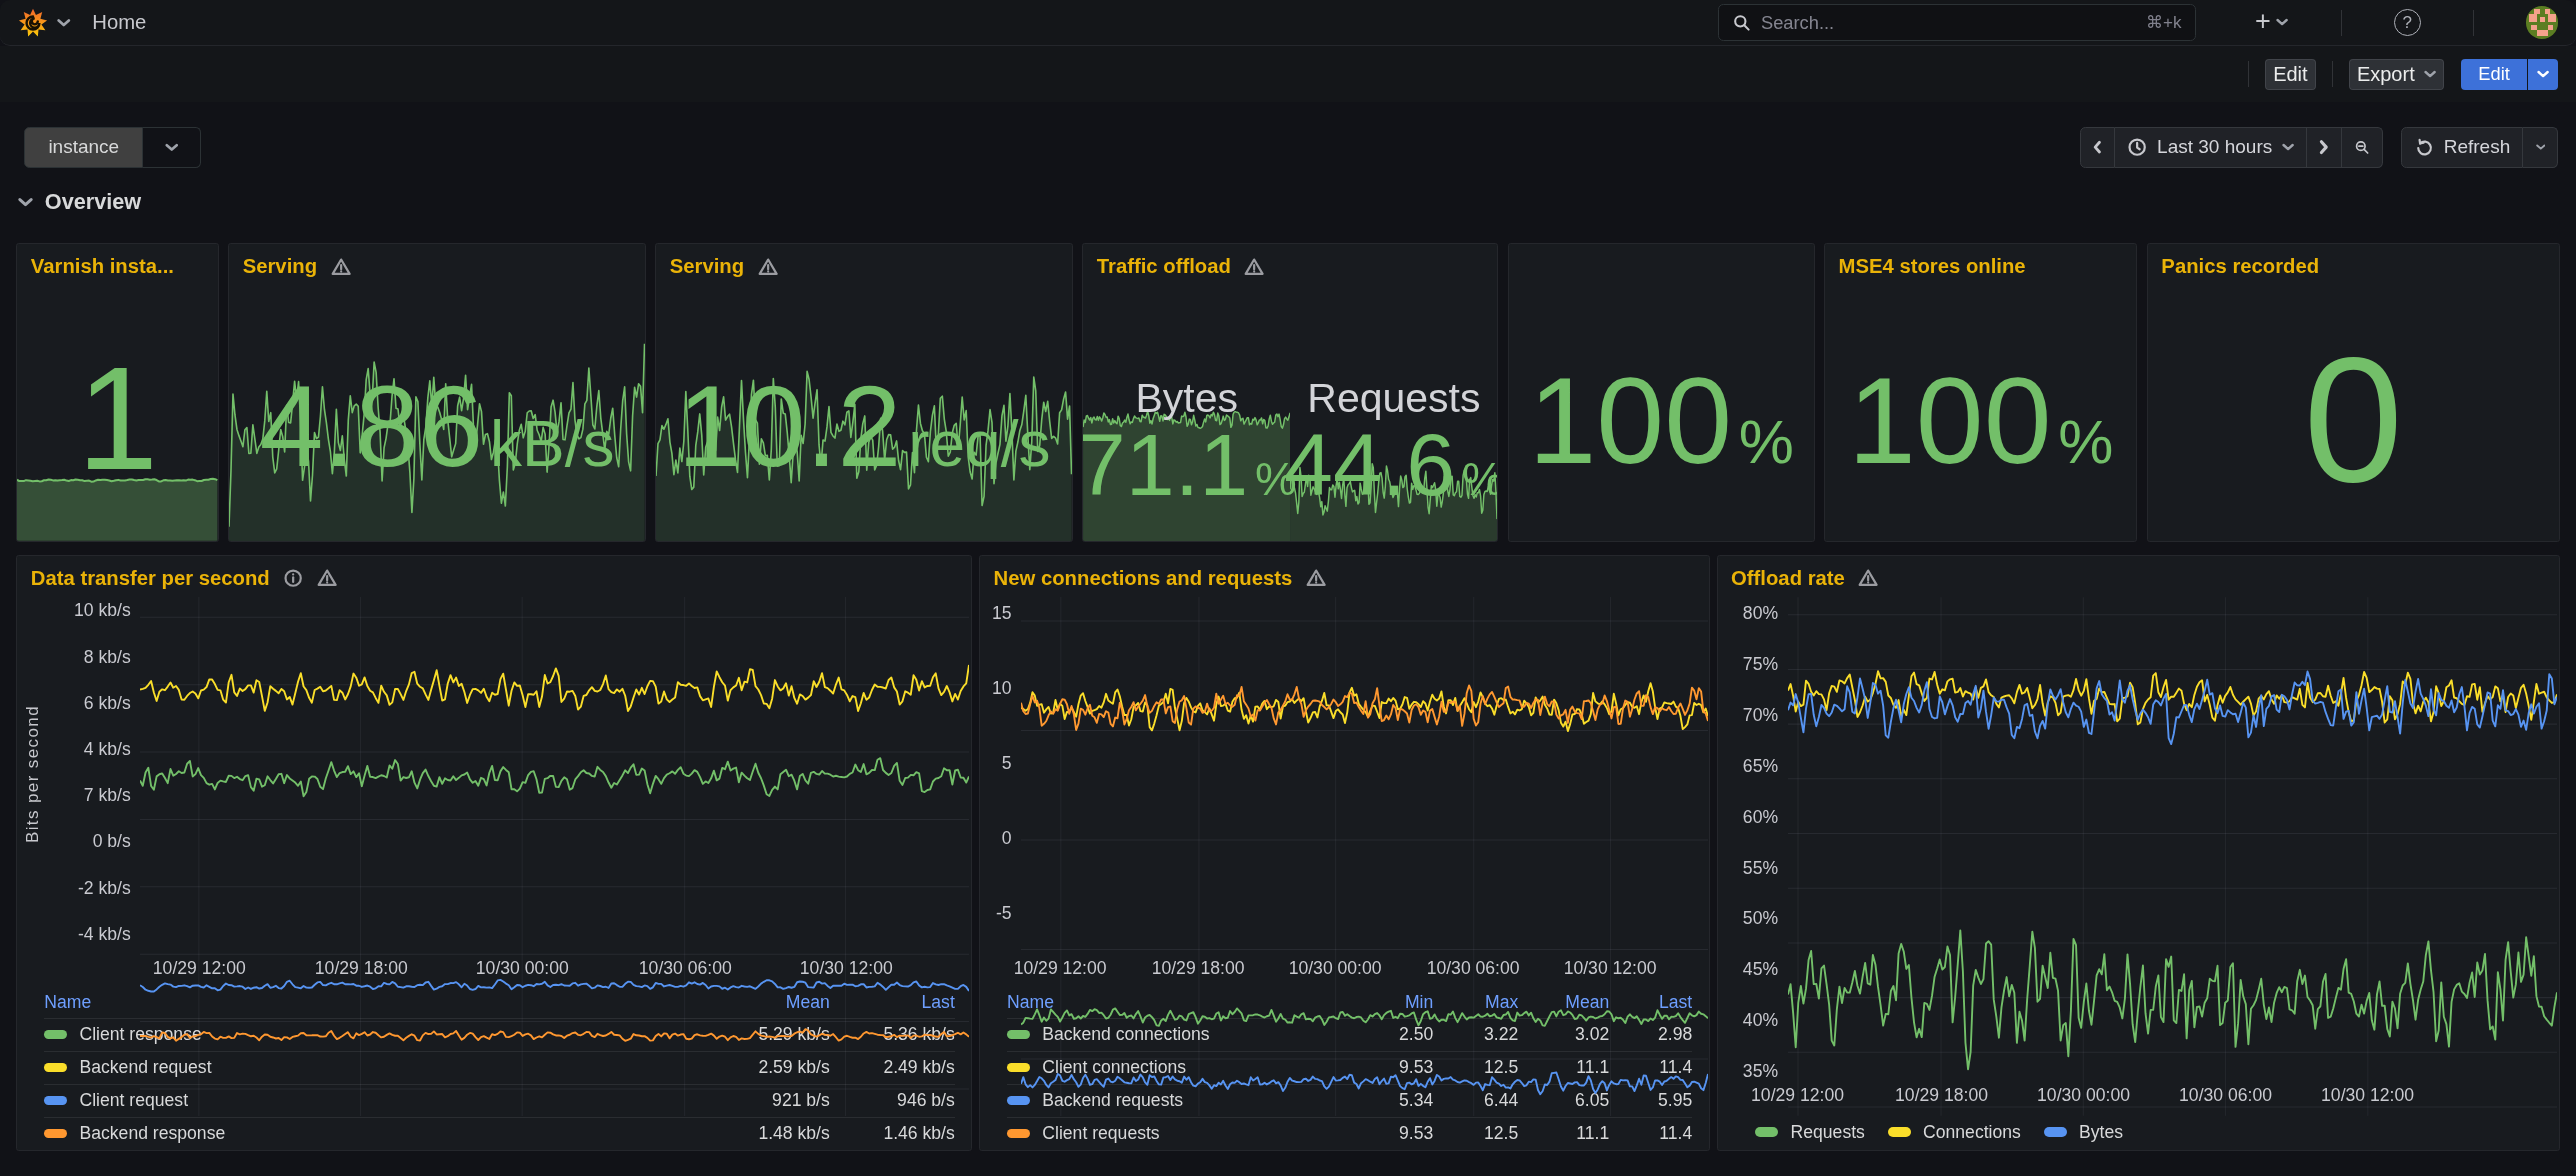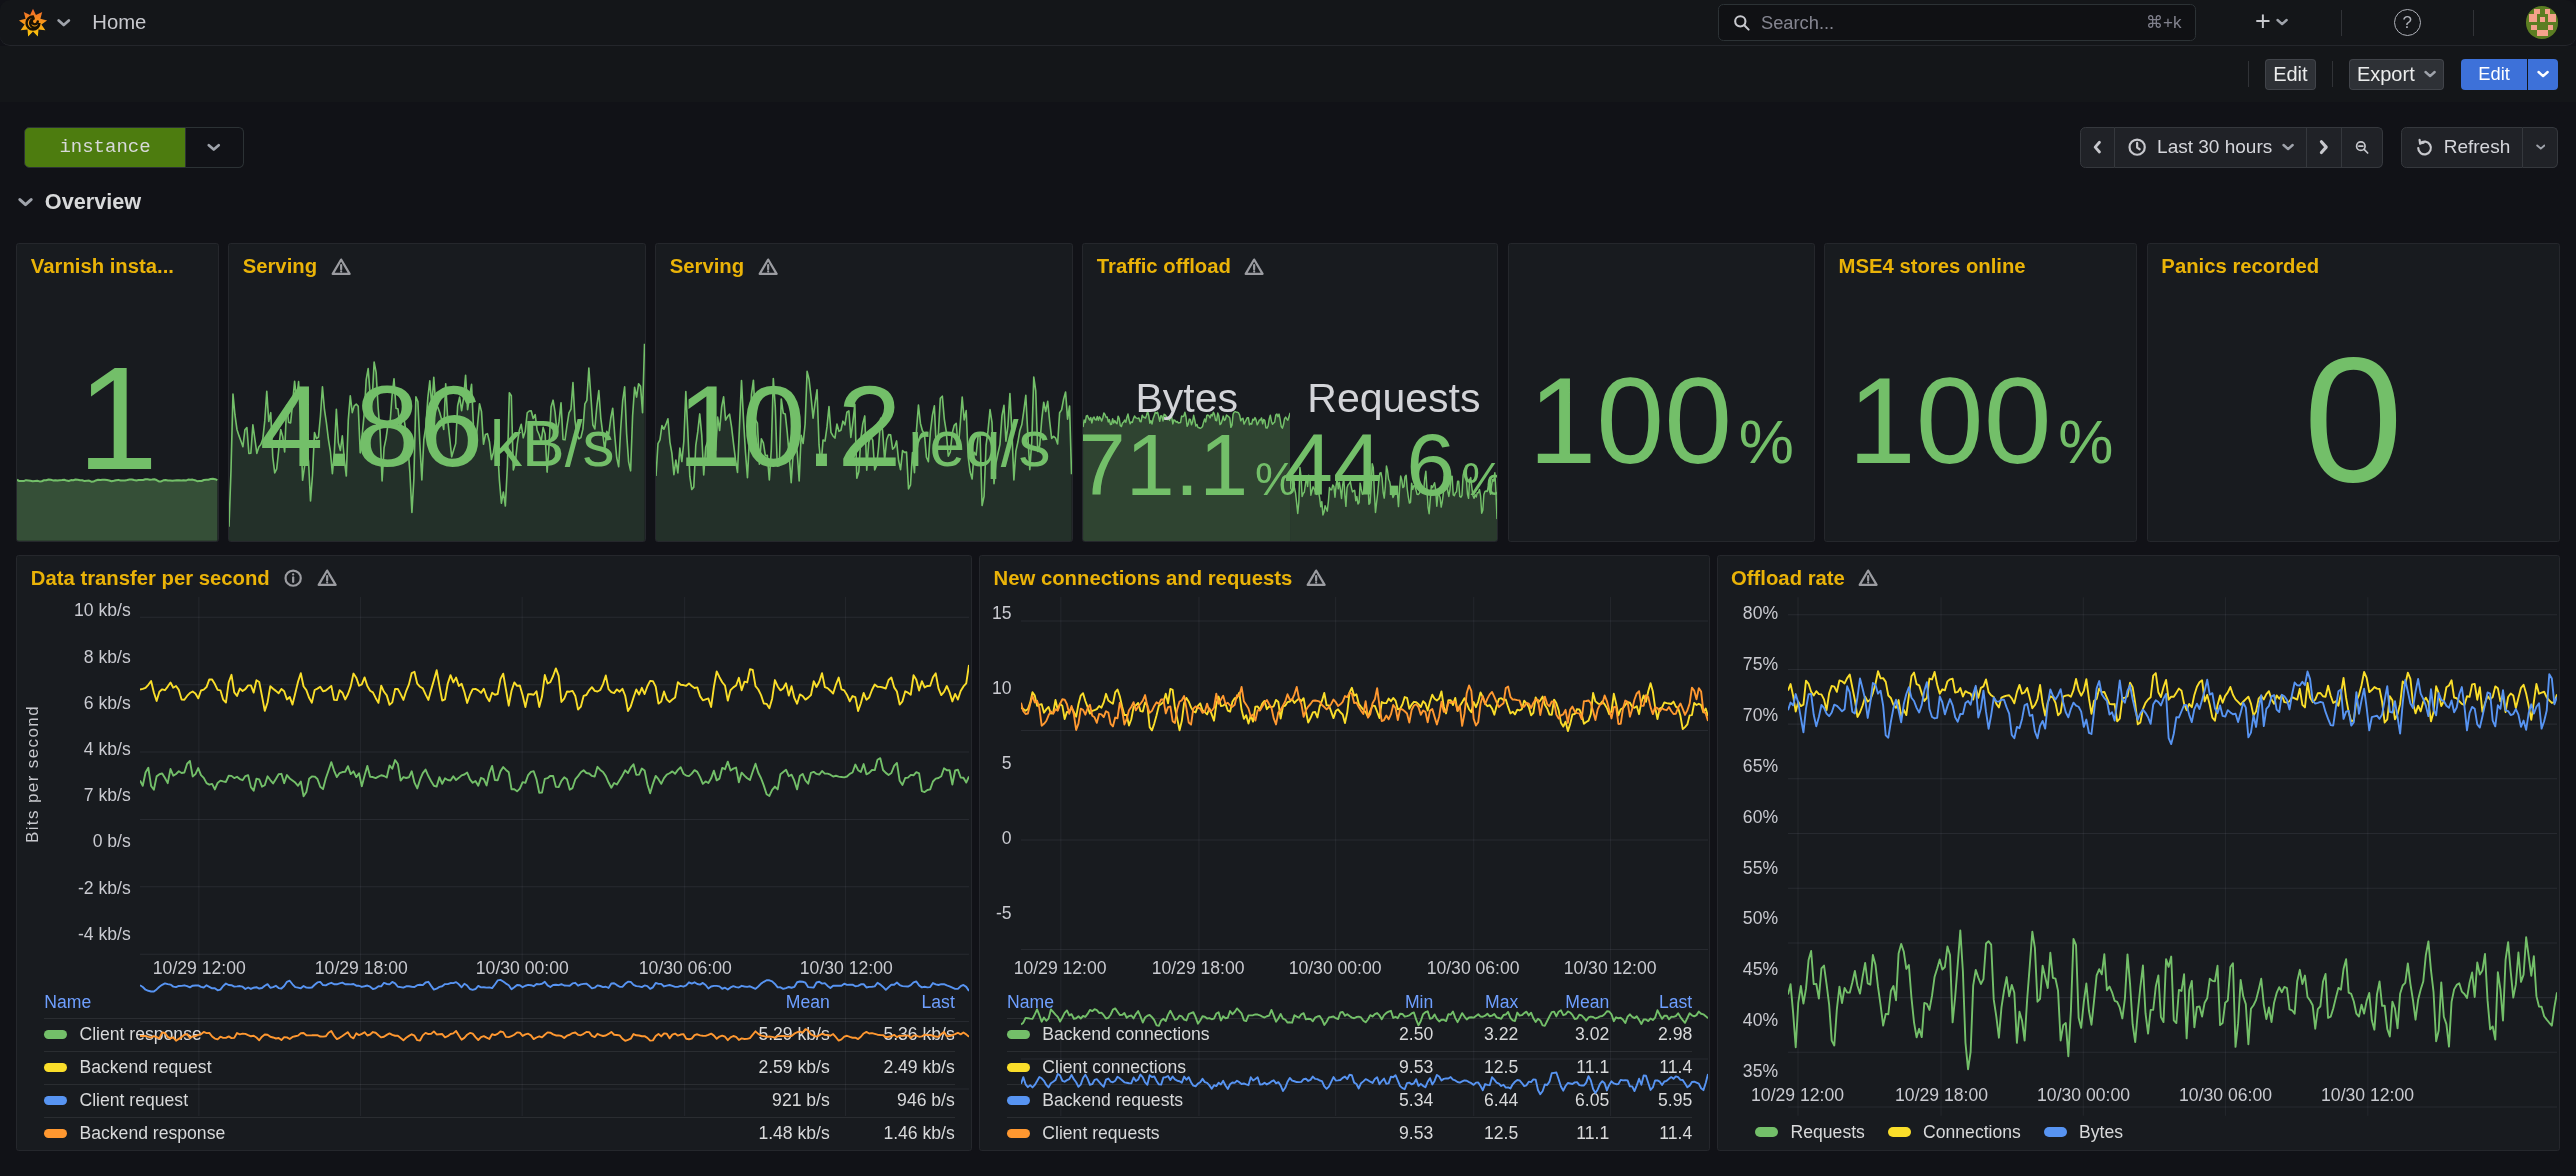"instance" .varpicker .vlabel { background: #4d7c0f -> #404040; font-family: Liberation Mono, monospace -> none; padding: 0 34px -> 0 23px }
